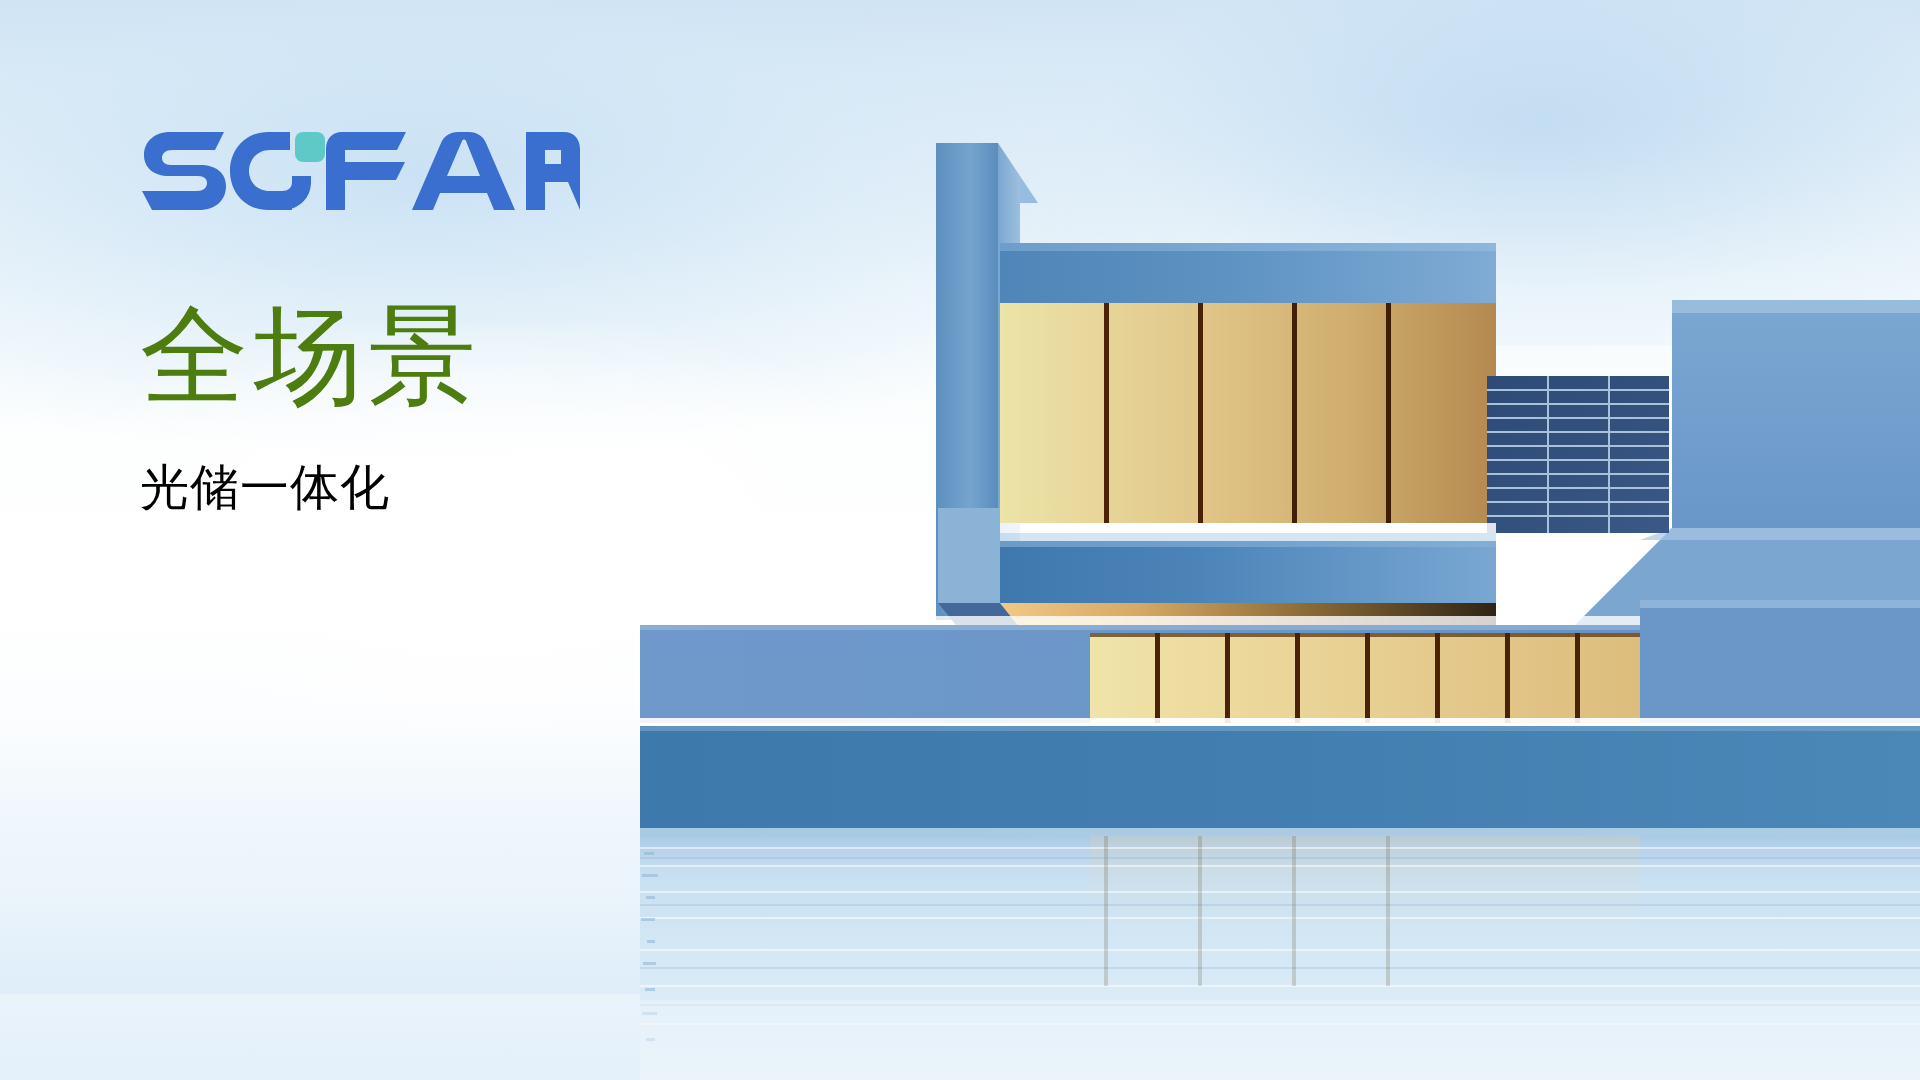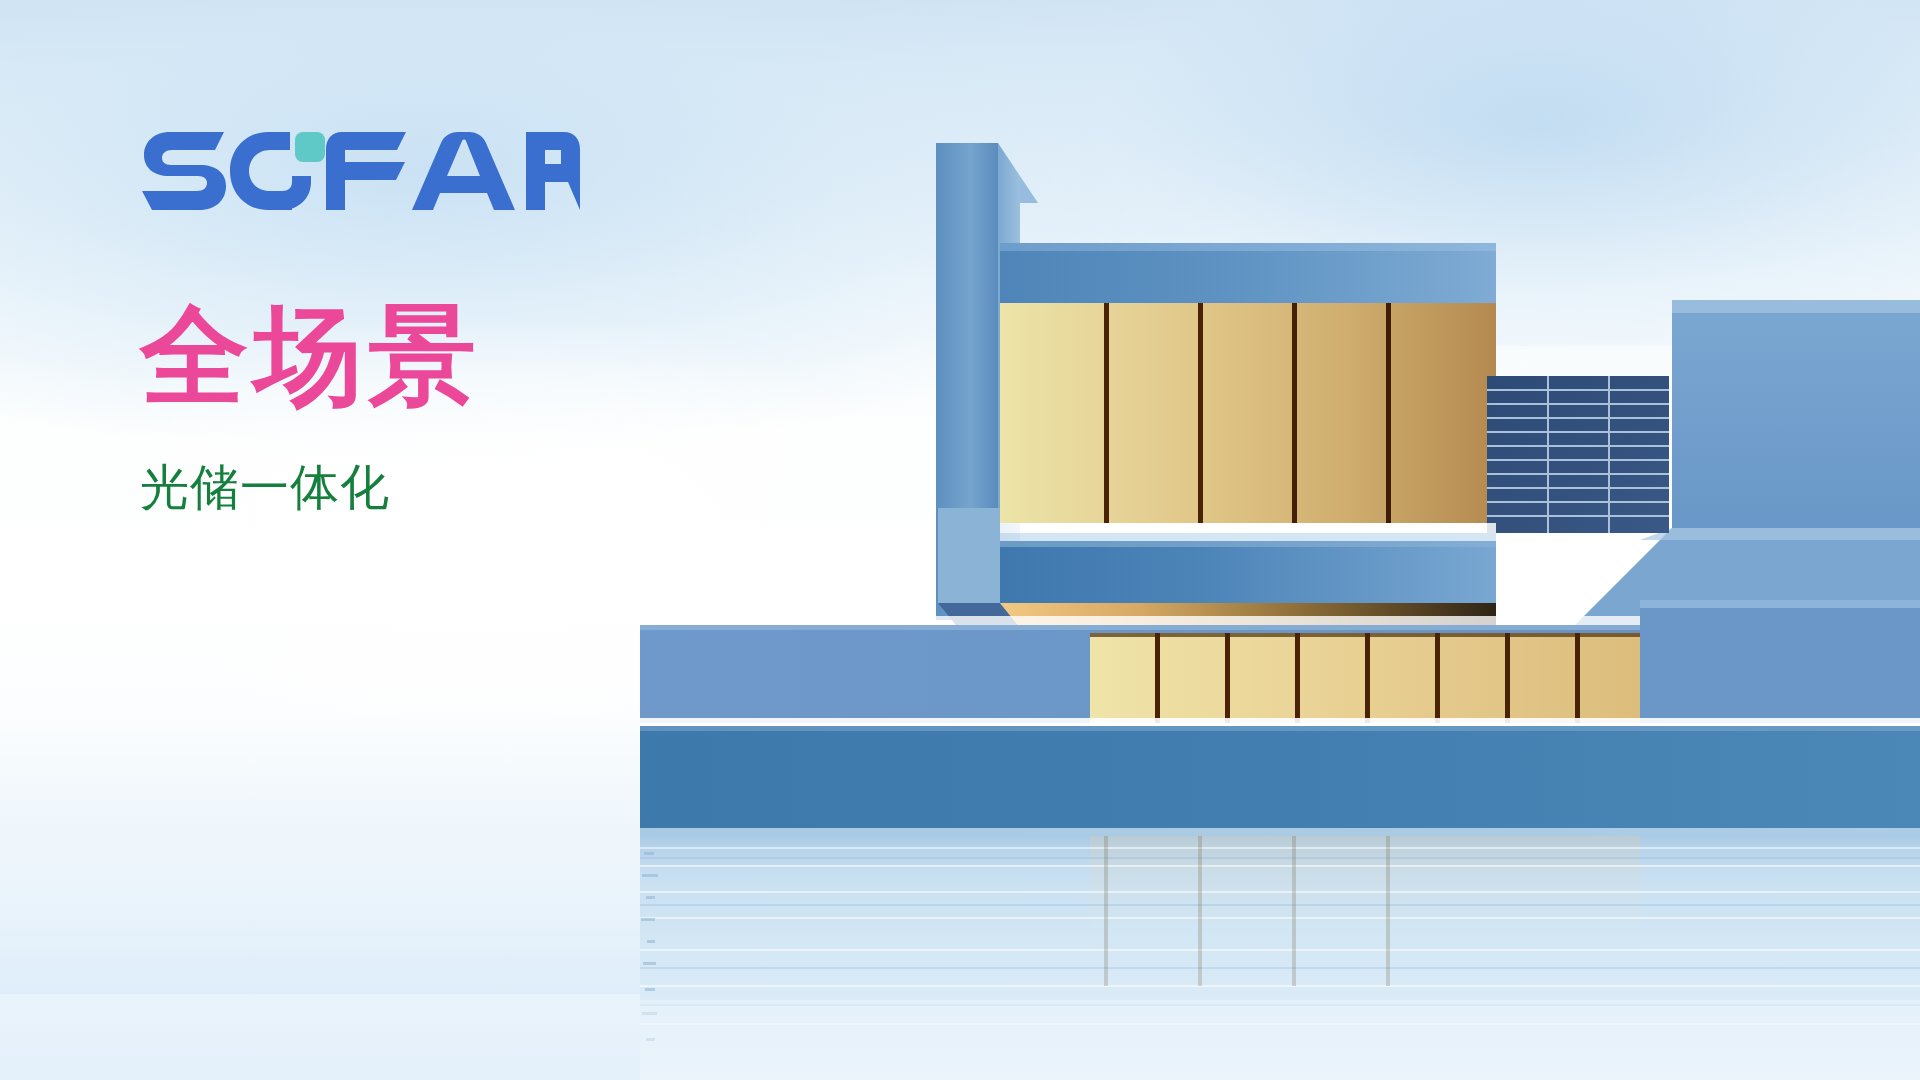"全场景" .headline { color: #ec4899 -> #4d7c0f; font-weight: 700 -> 400 }
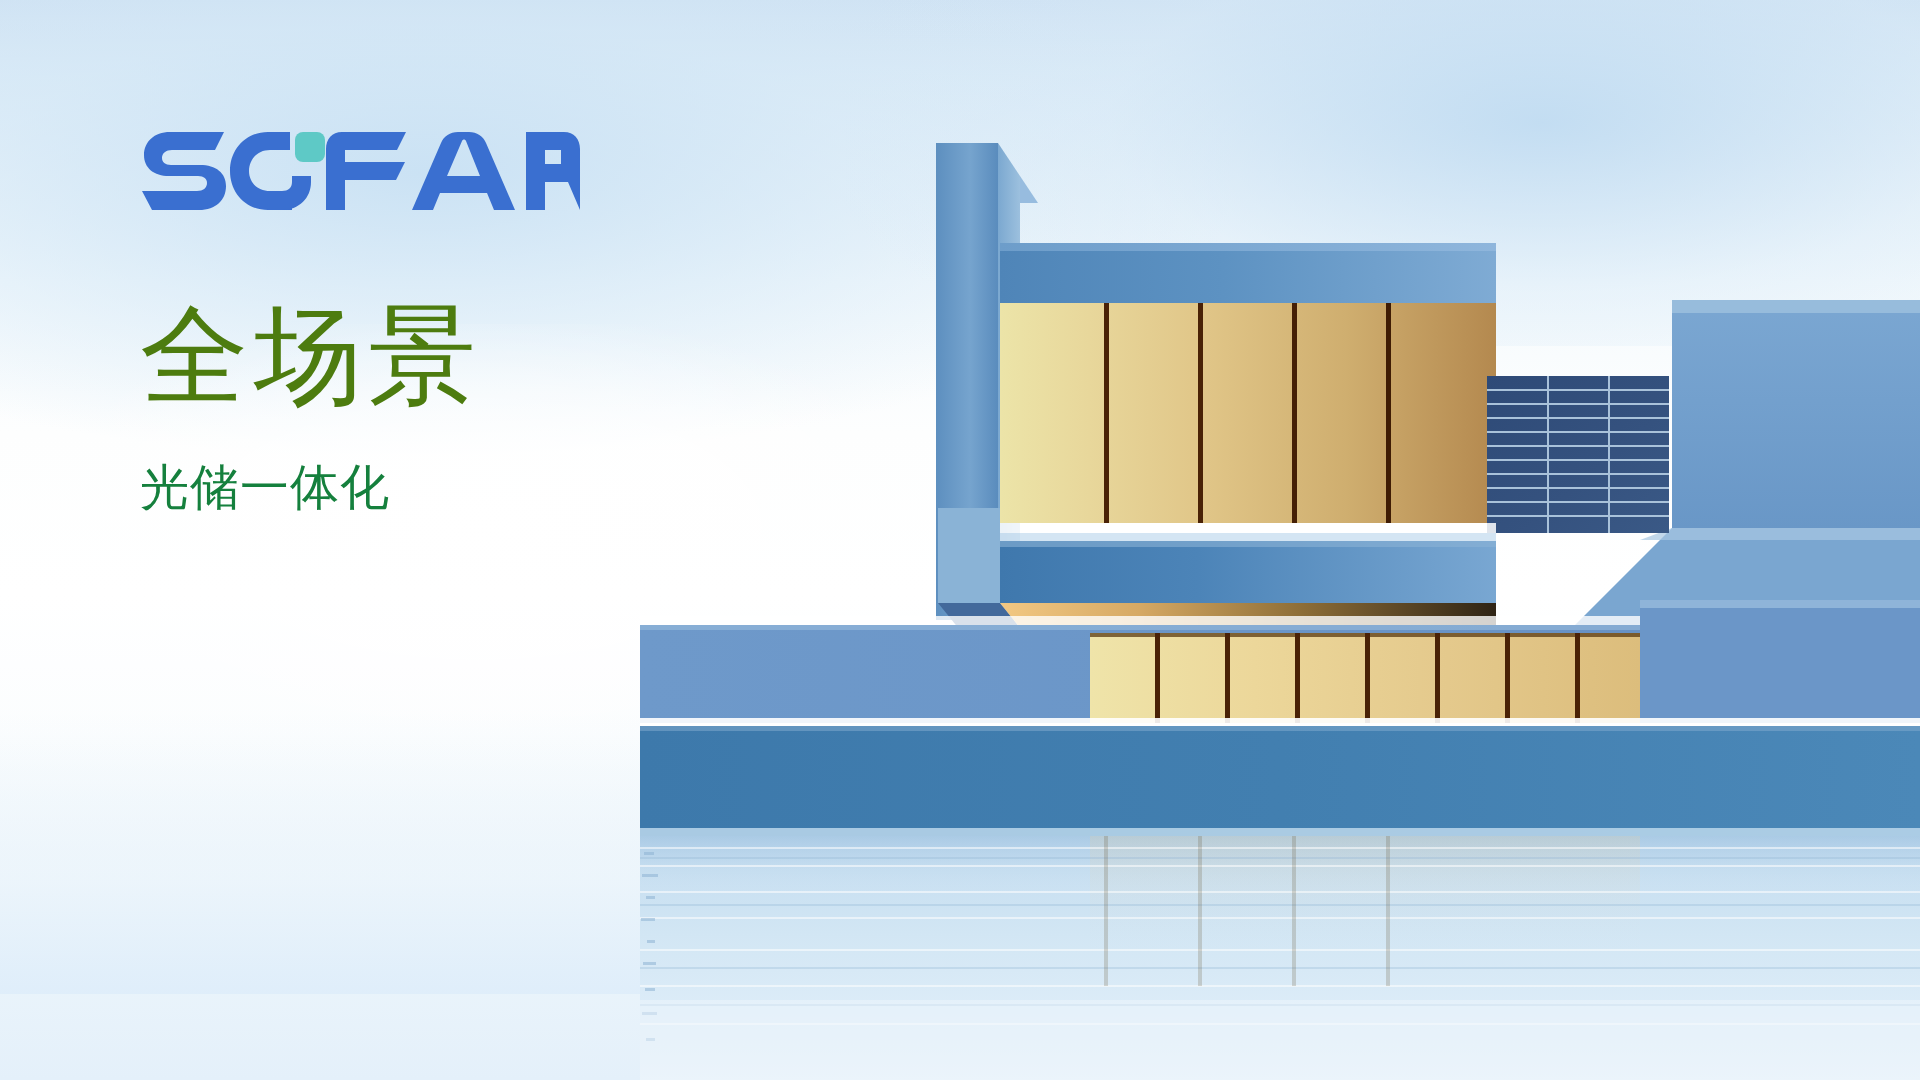"光储一体化" .subline { color: #15803d -> #000000 }
